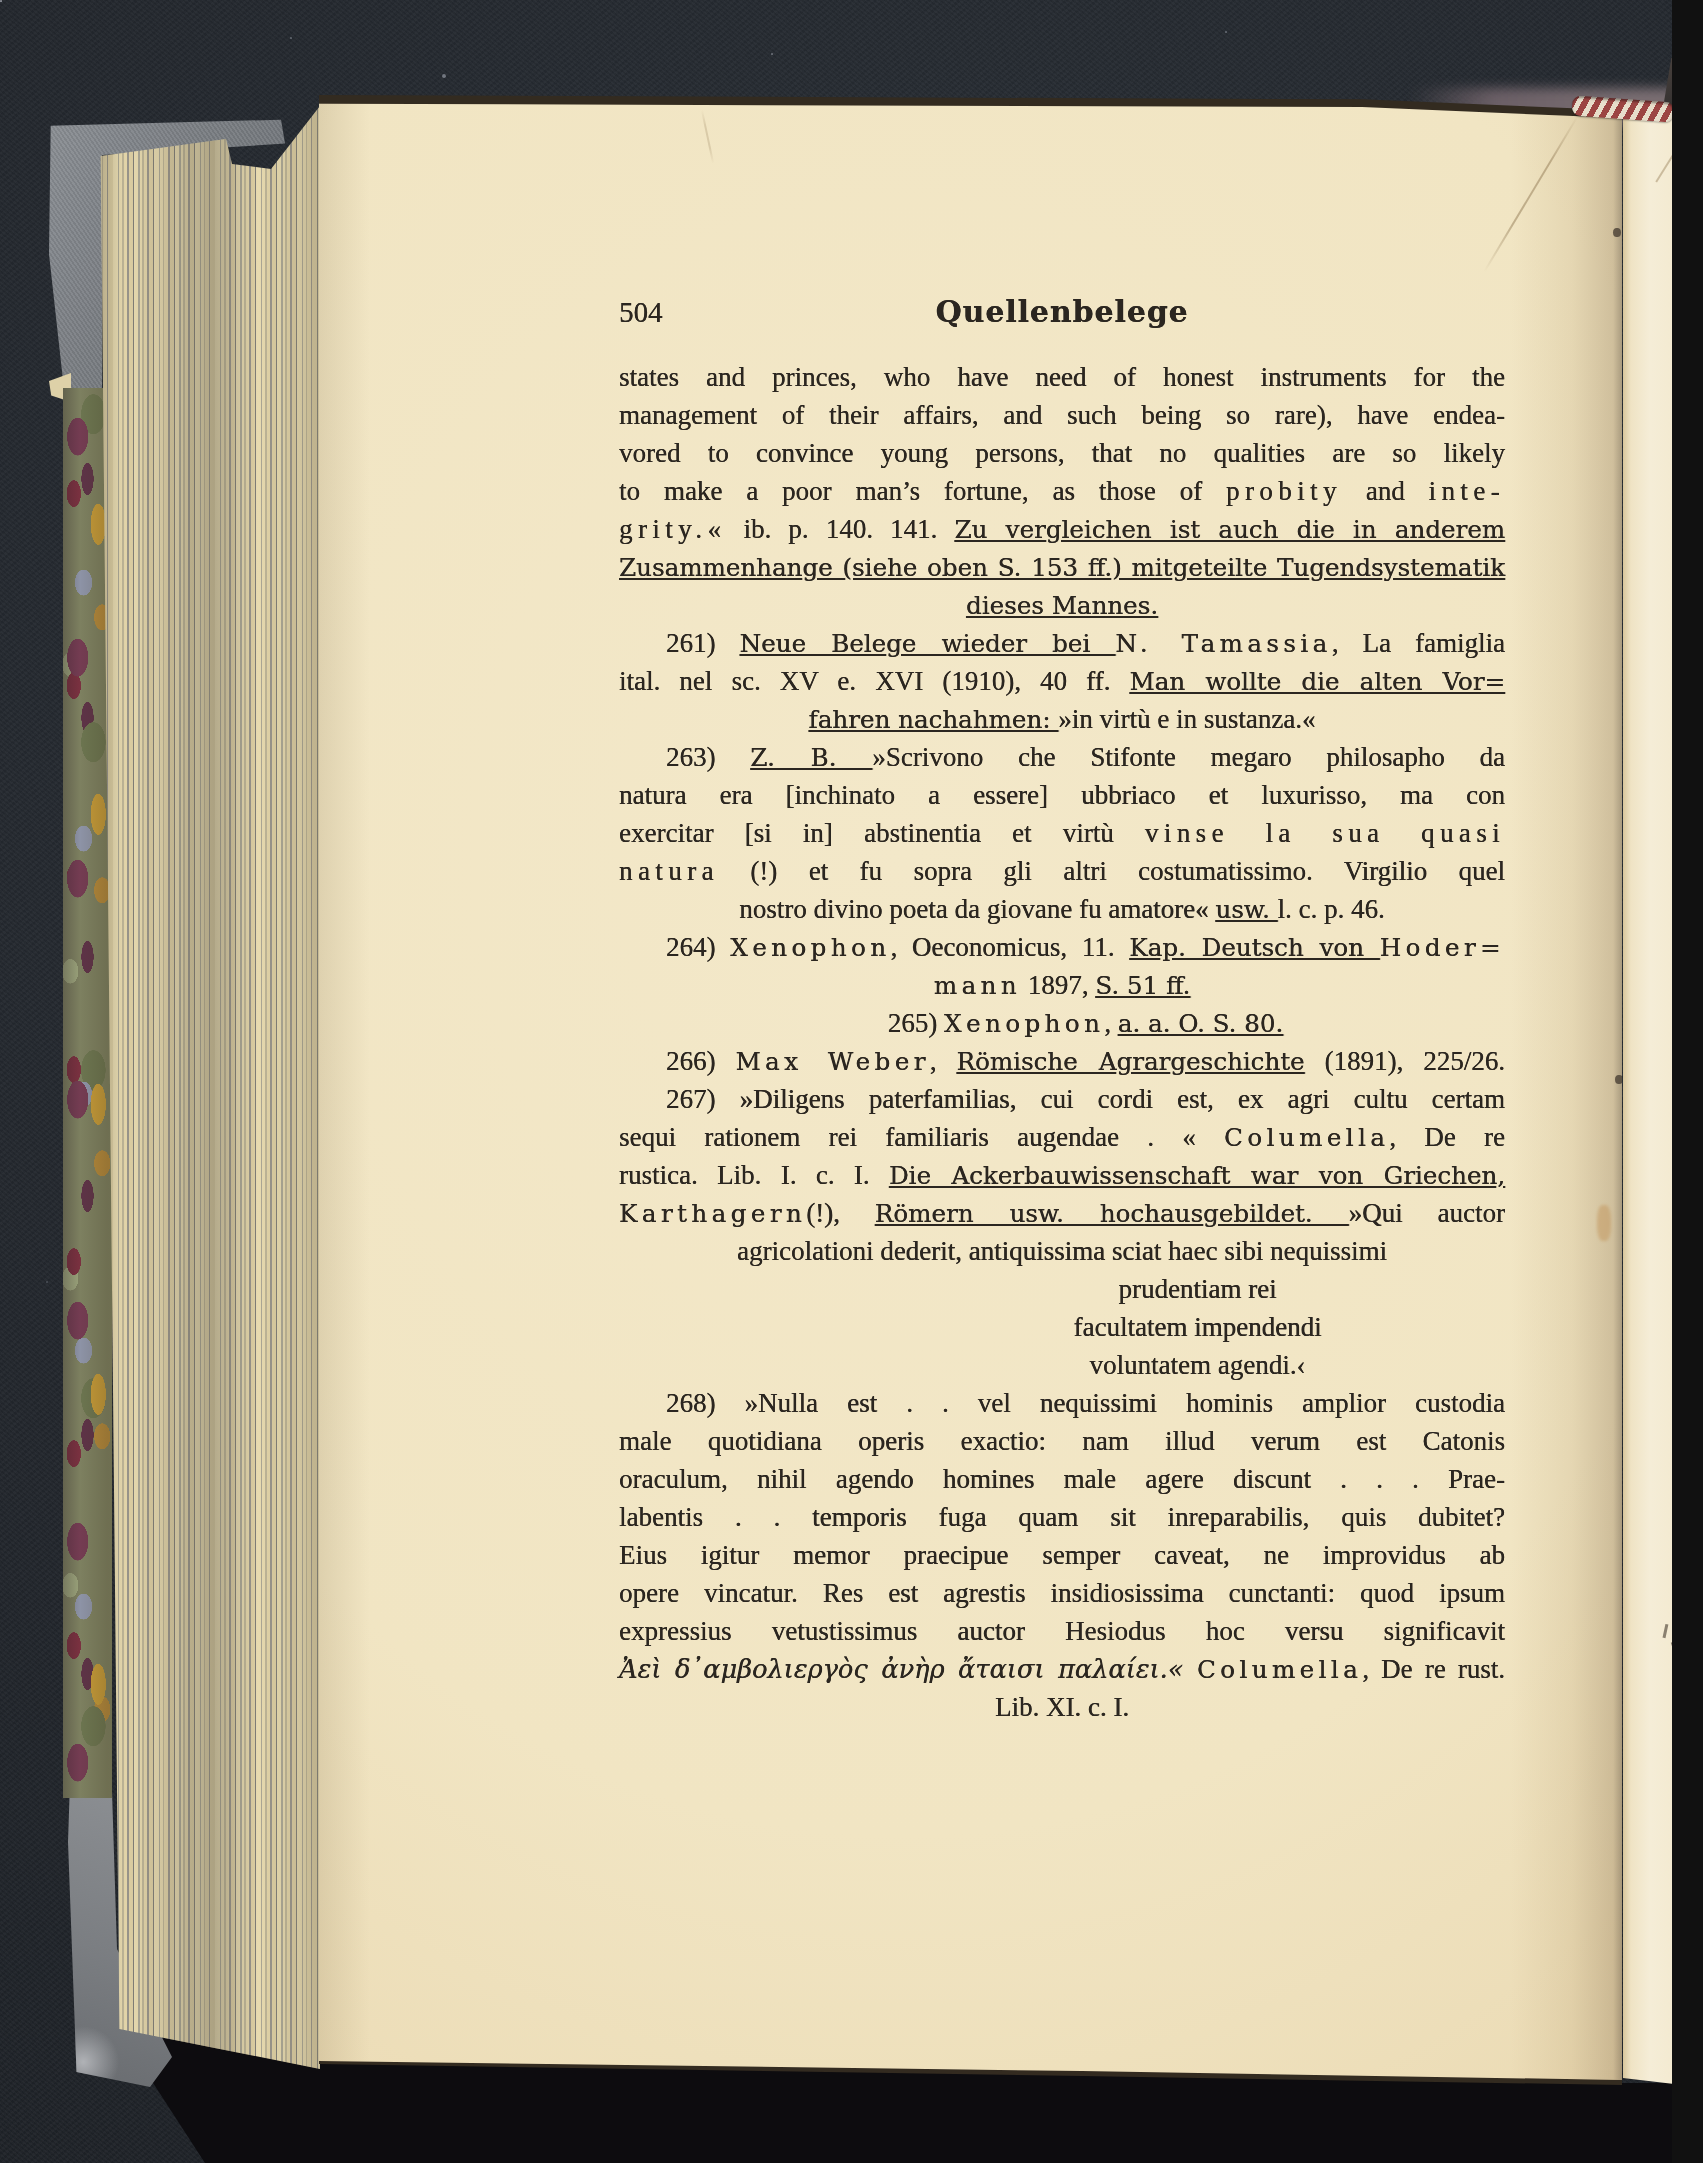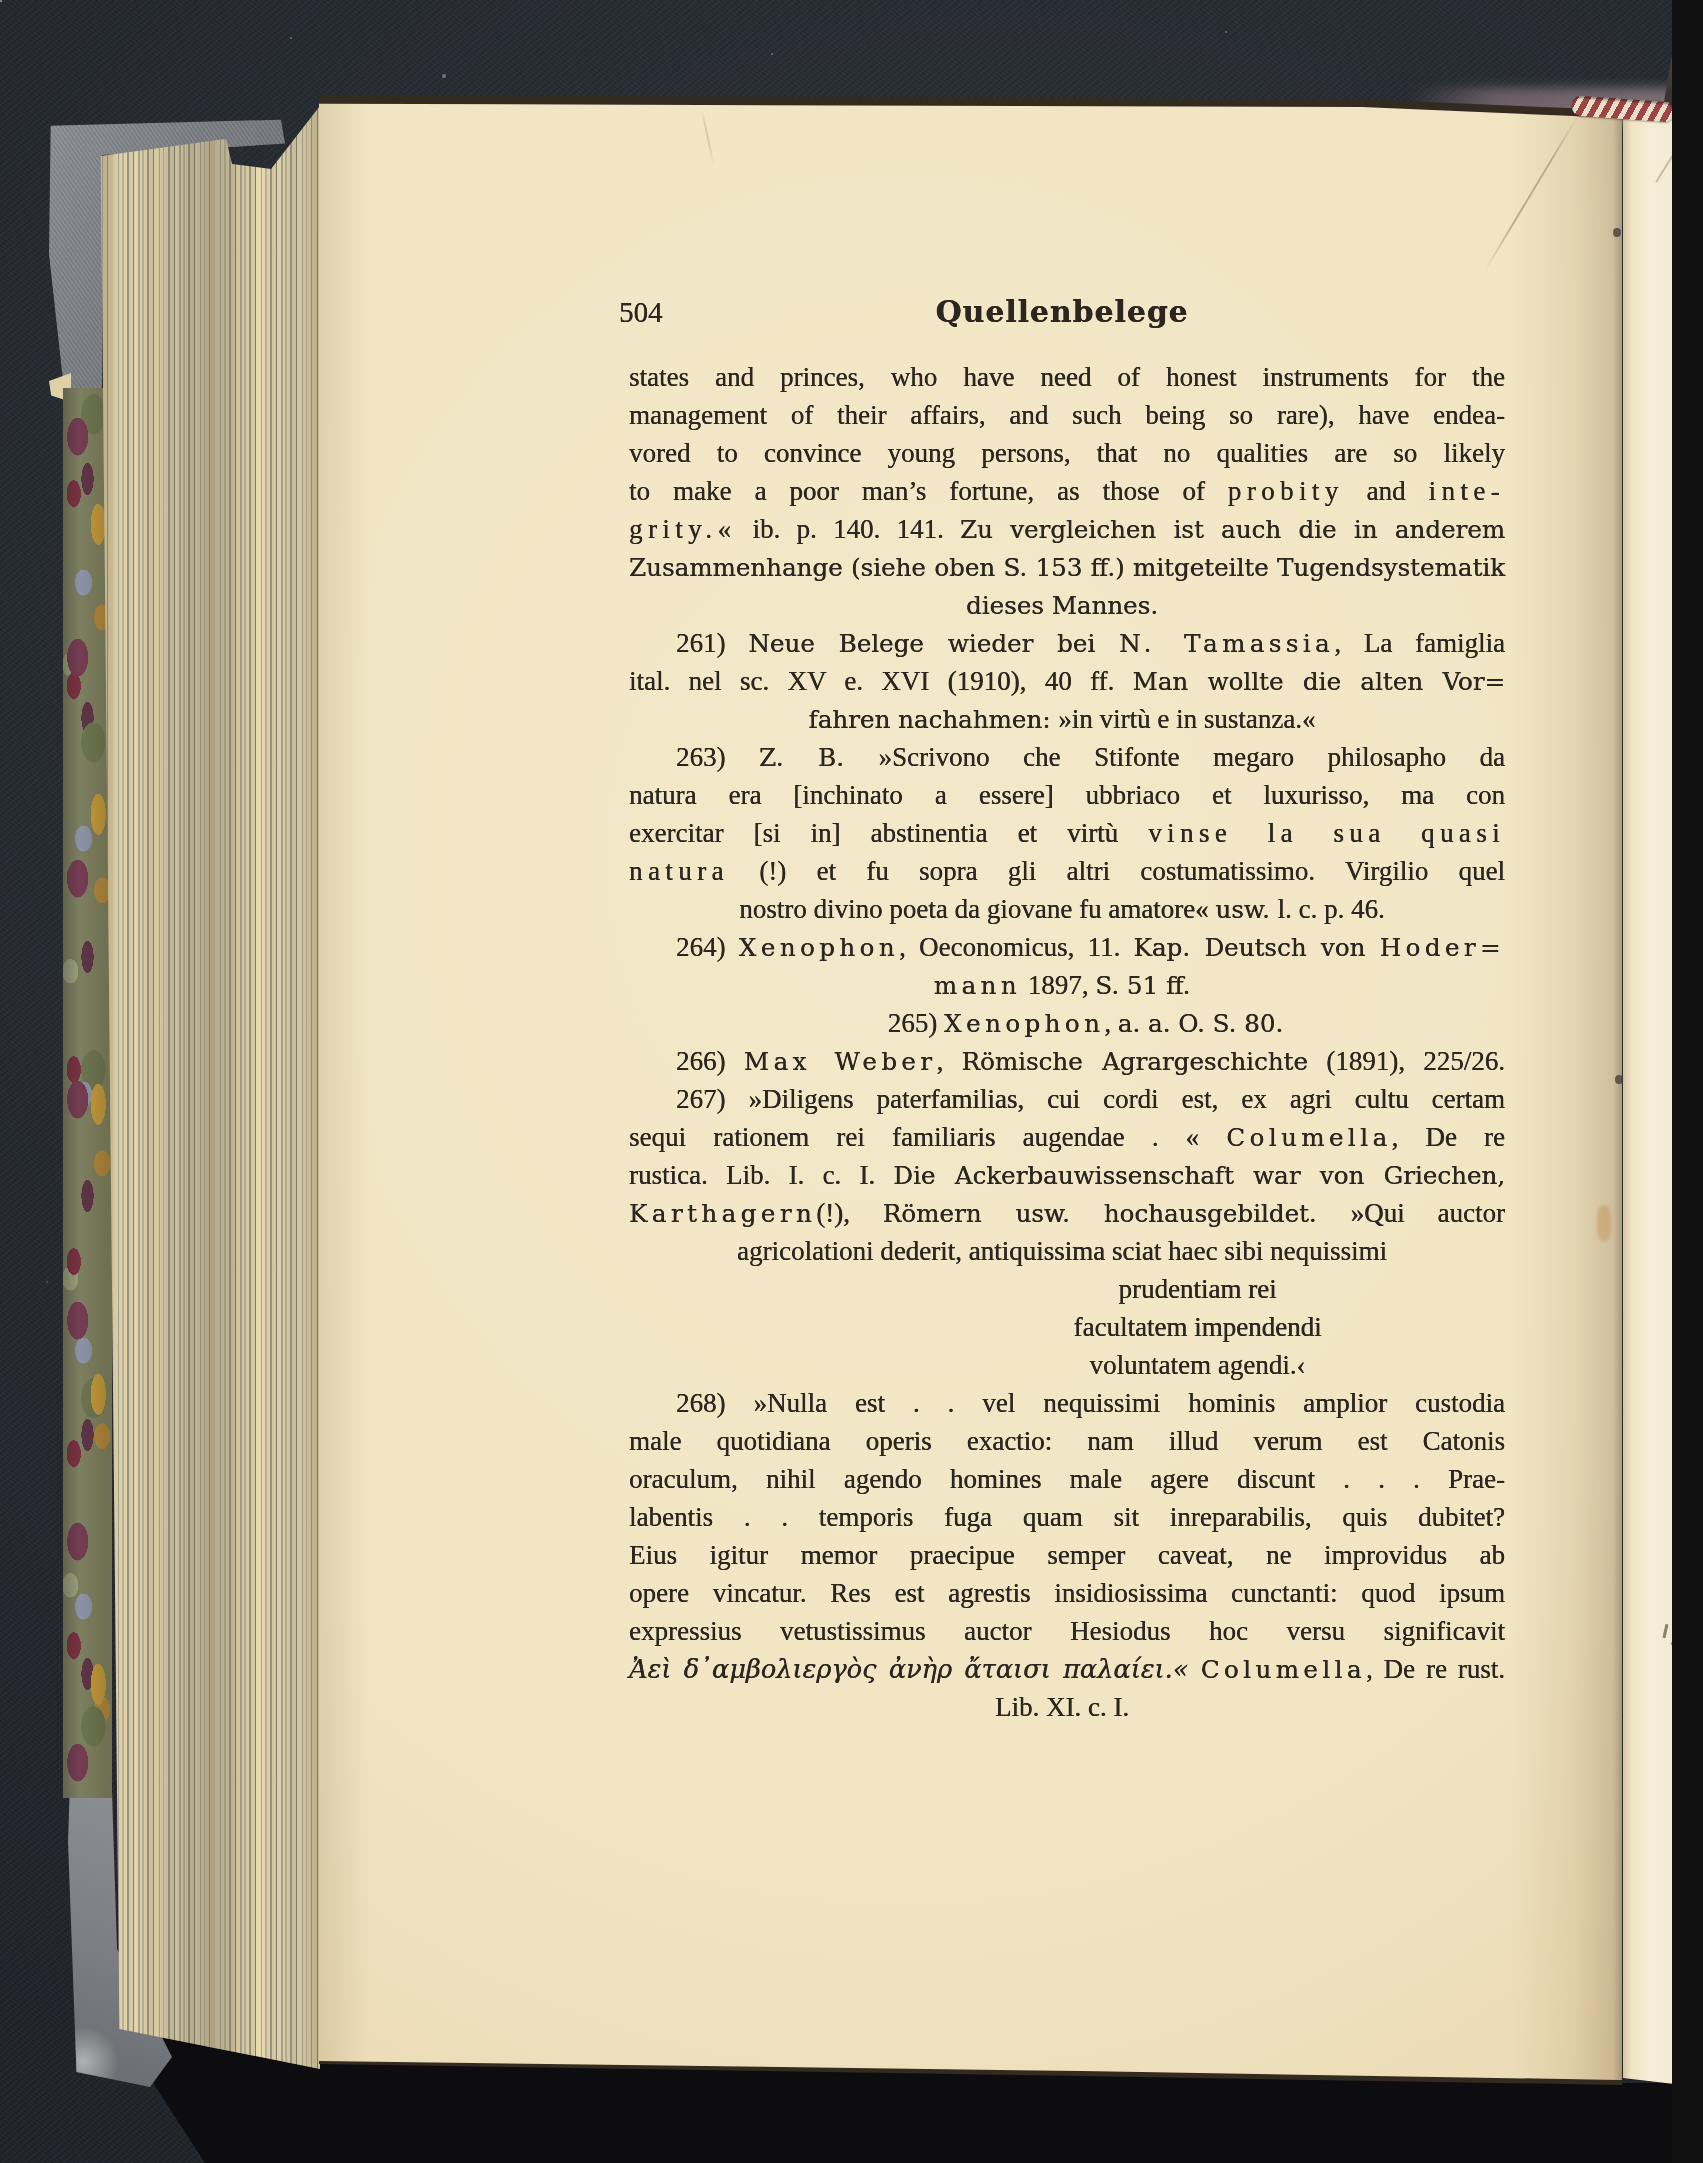"states and princes, who have" .al-j { margin-left: 10px -> none }
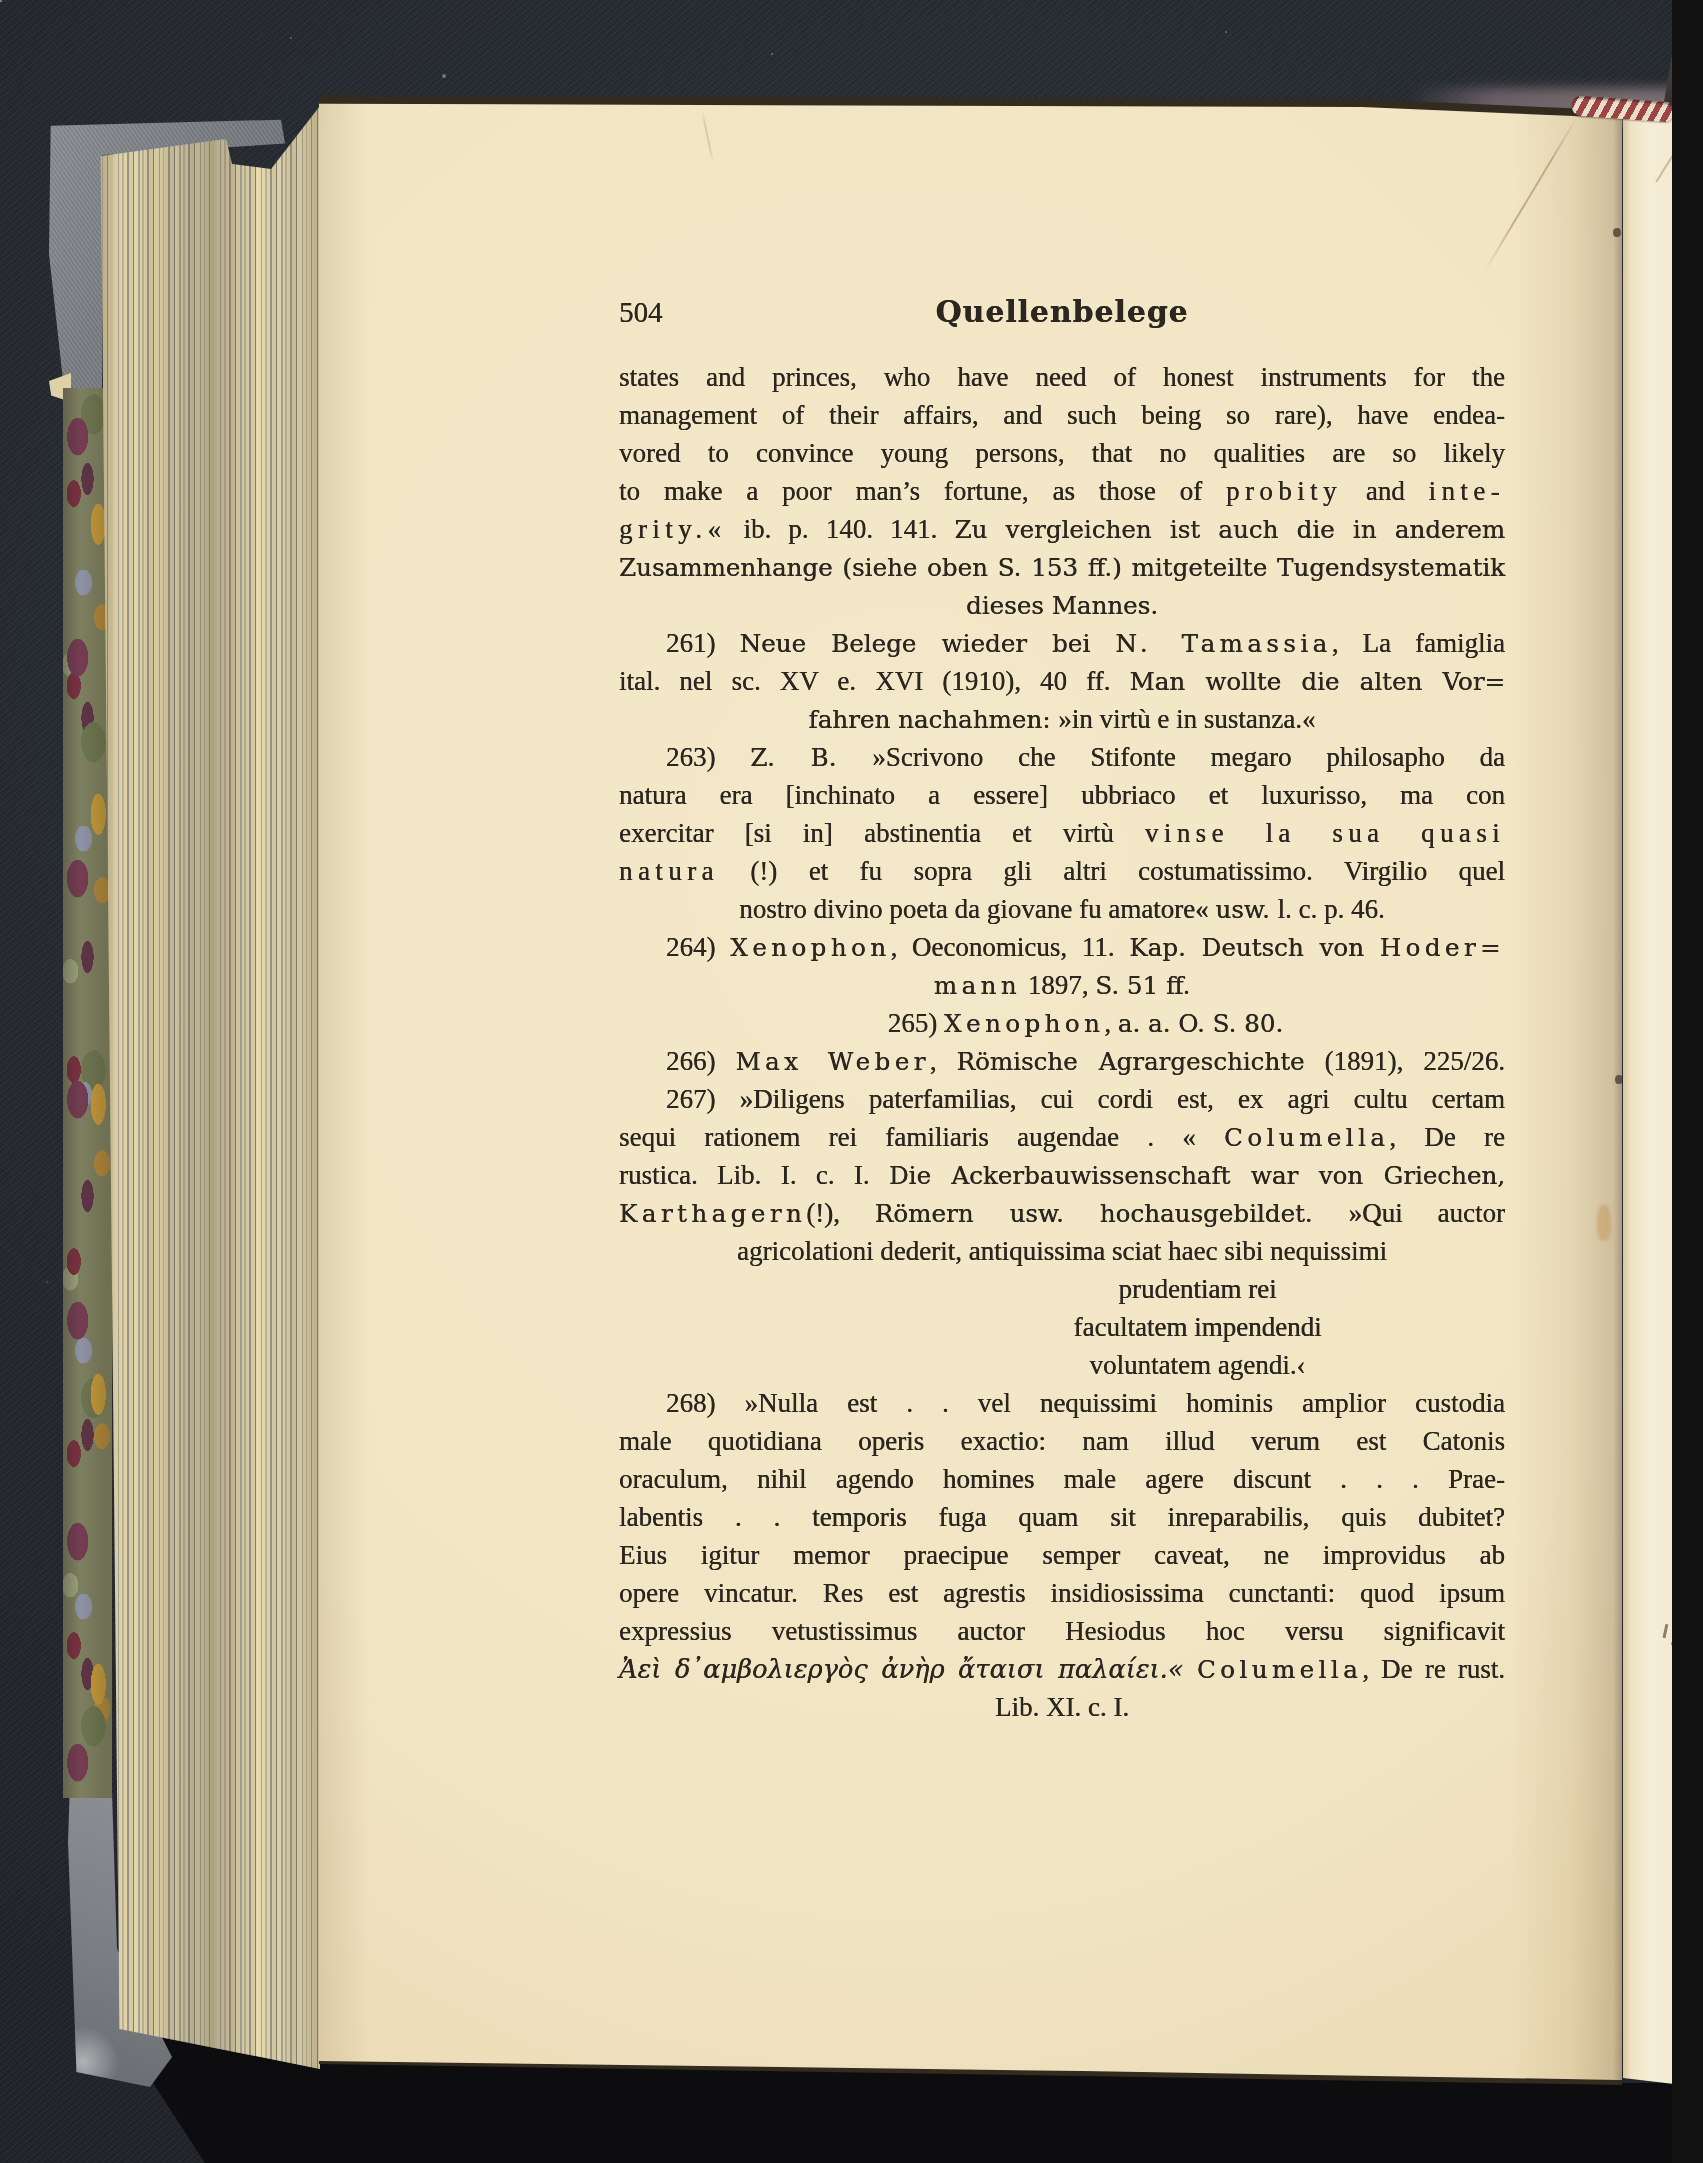"Zu vergleichen ist auch die" .sg-f { text-decoration: none -> underline }
